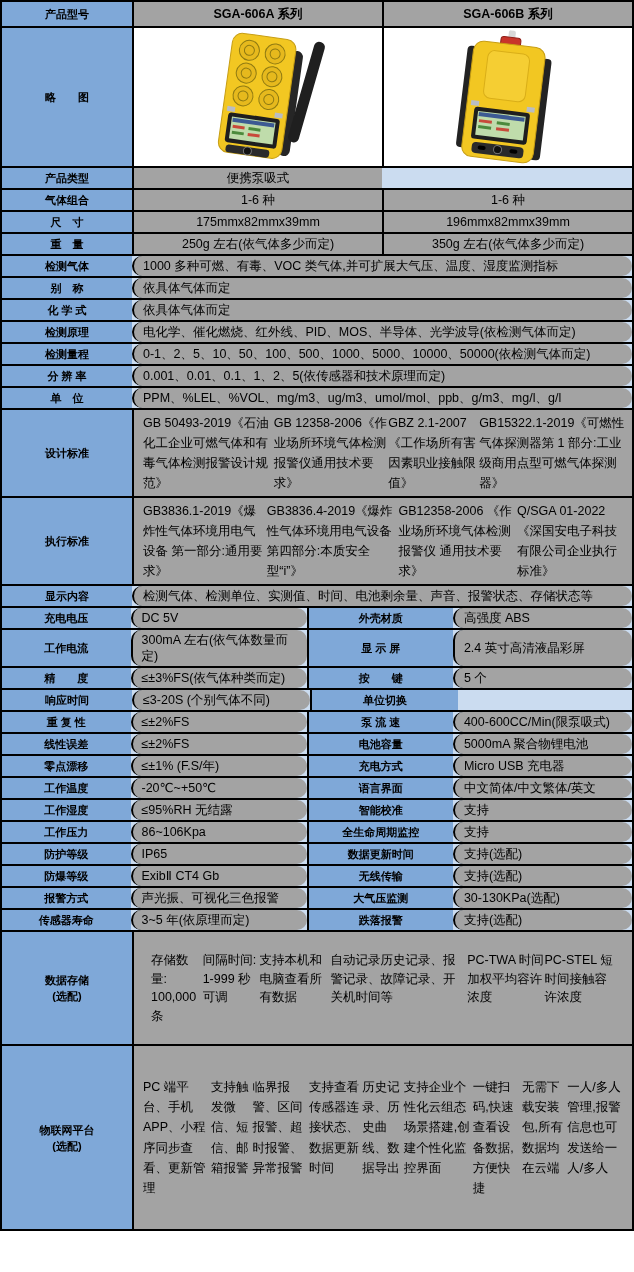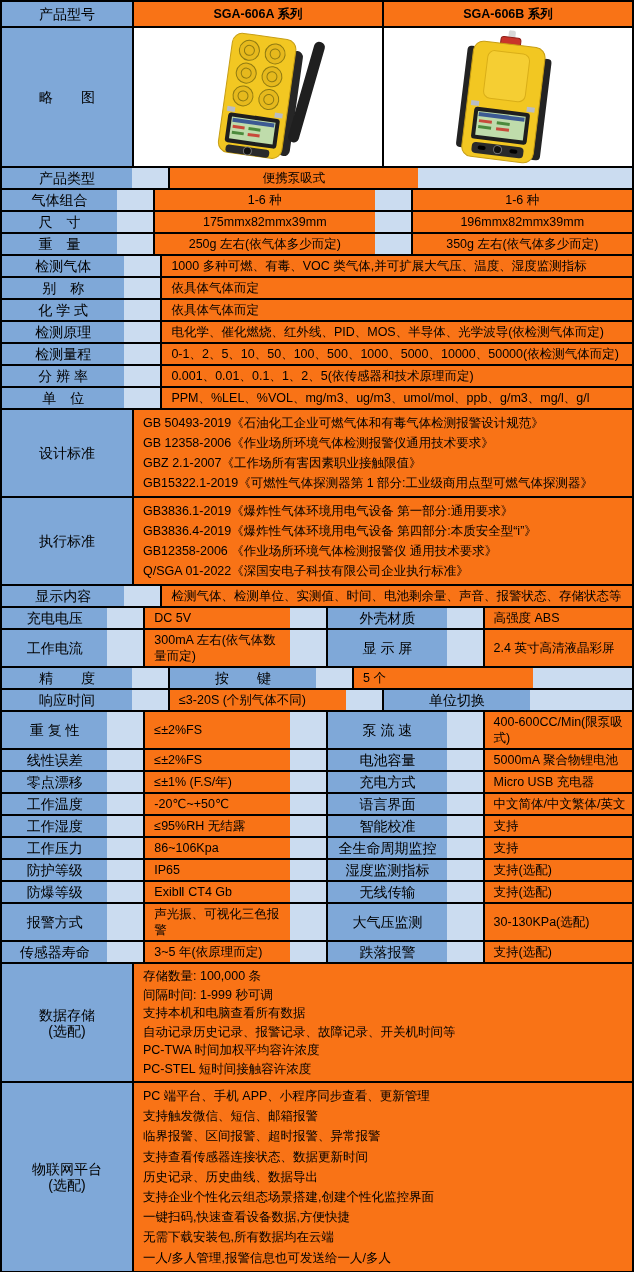"产品型号" .lab { font-size: 14px -> 11px; font-weight: normal -> bold }
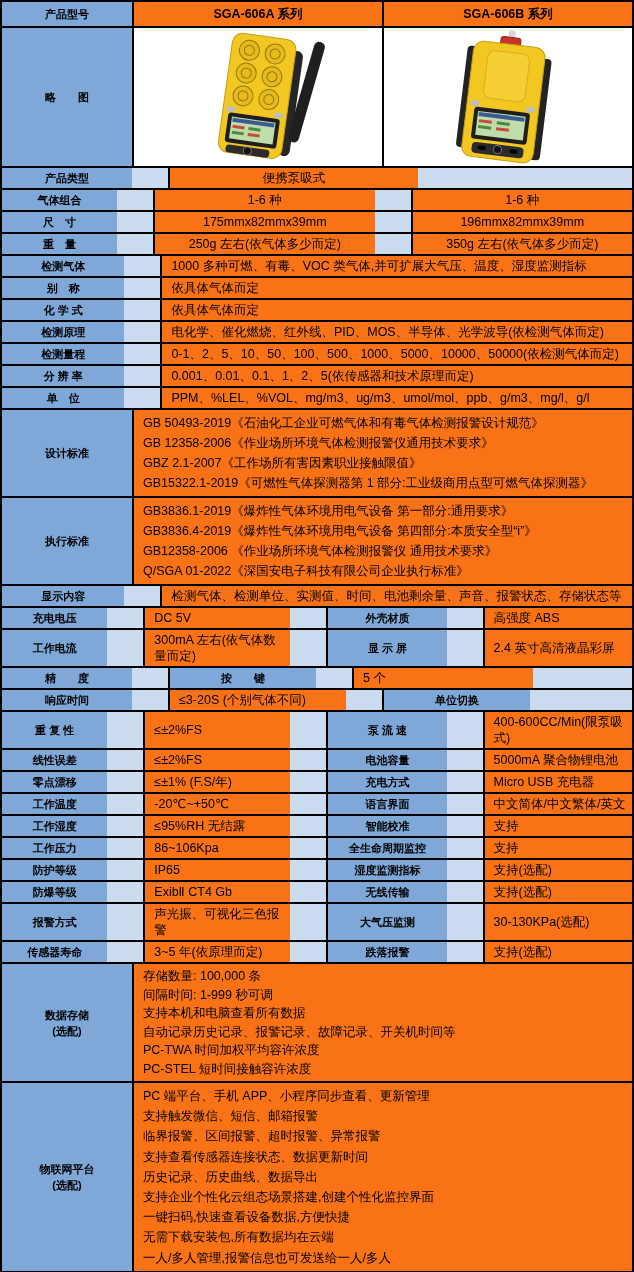"SGA-606A 系列" .val { background: #f97316 -> #a3a3a3 }
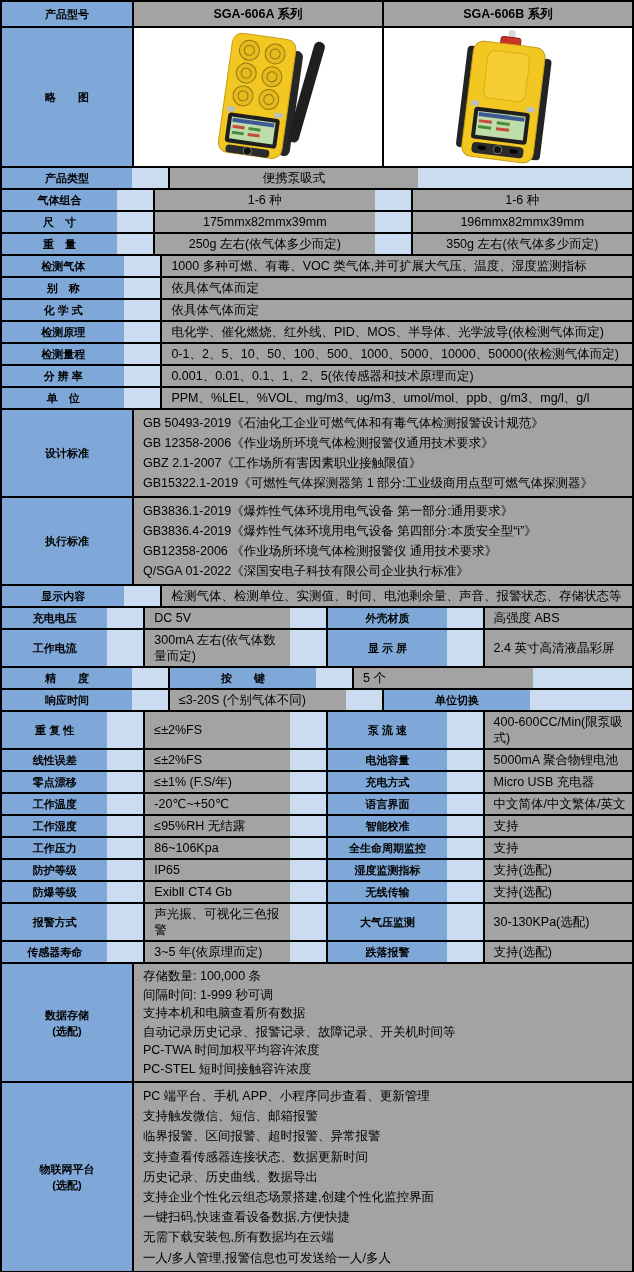"产品类型" .h-1 { gap: 36px -> none }
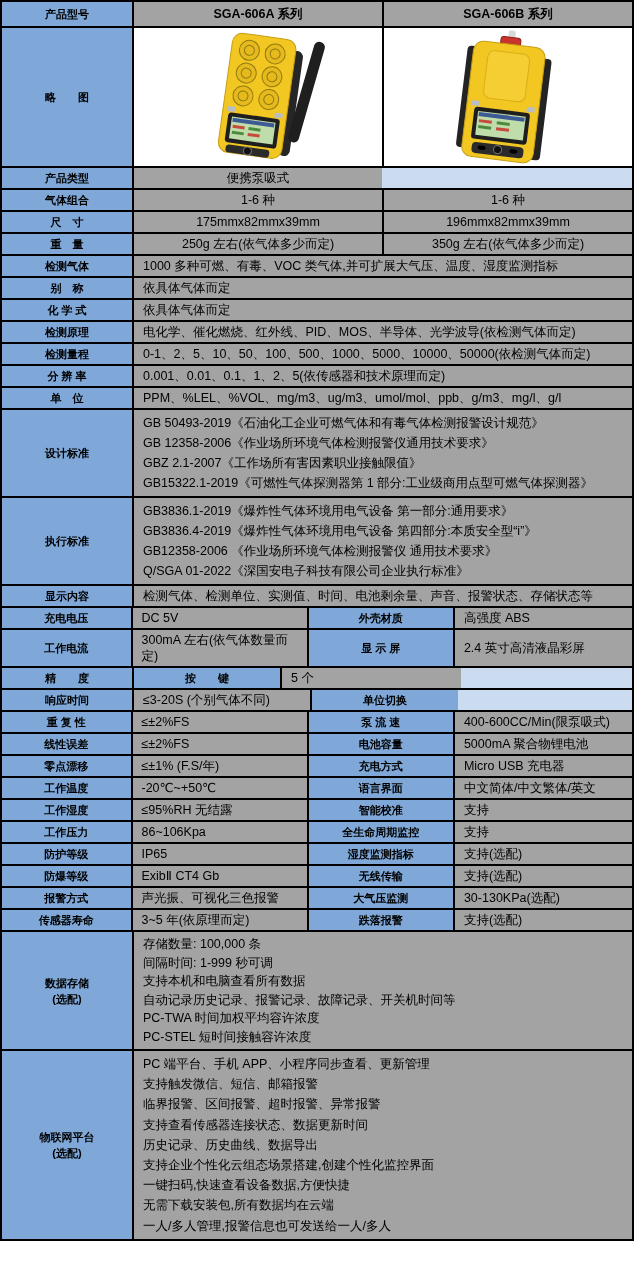"1000 多种可燃、有毒、VOC 类气体,并可扩展大气压、温度、湿度监测指标" .left { border-radius: none -> 10px }
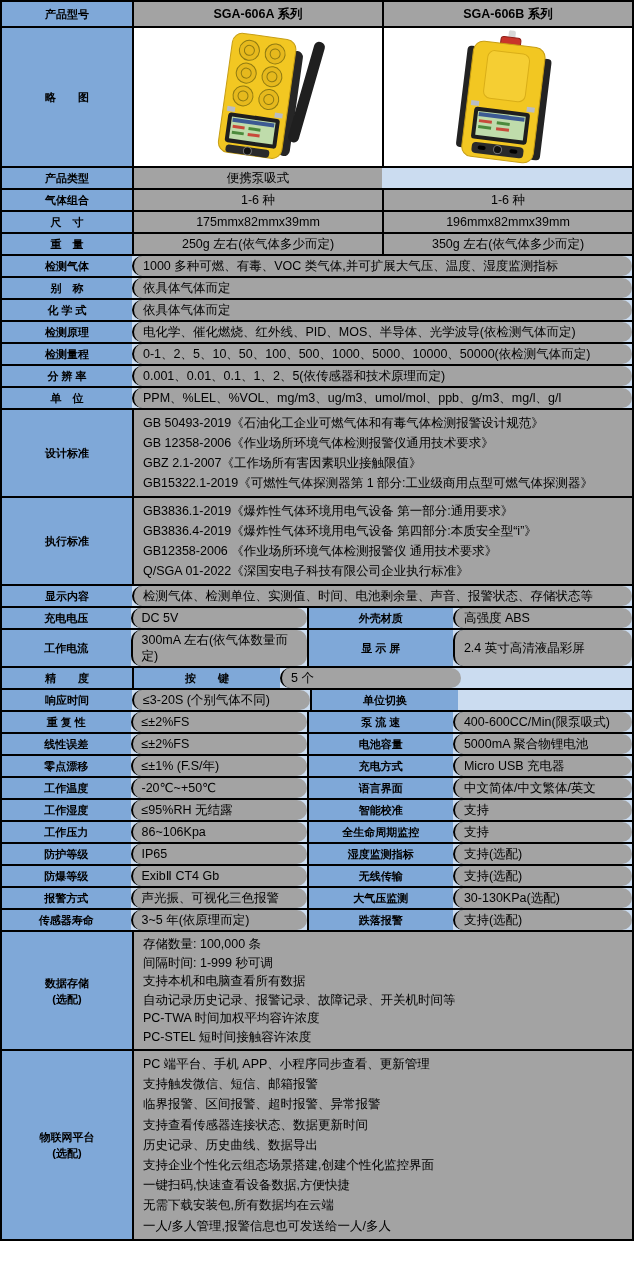"GB 50493-2019《石油化工企业可燃气体和有毒气体检测报警设计规范》" .lines { flex-direction: column -> row }
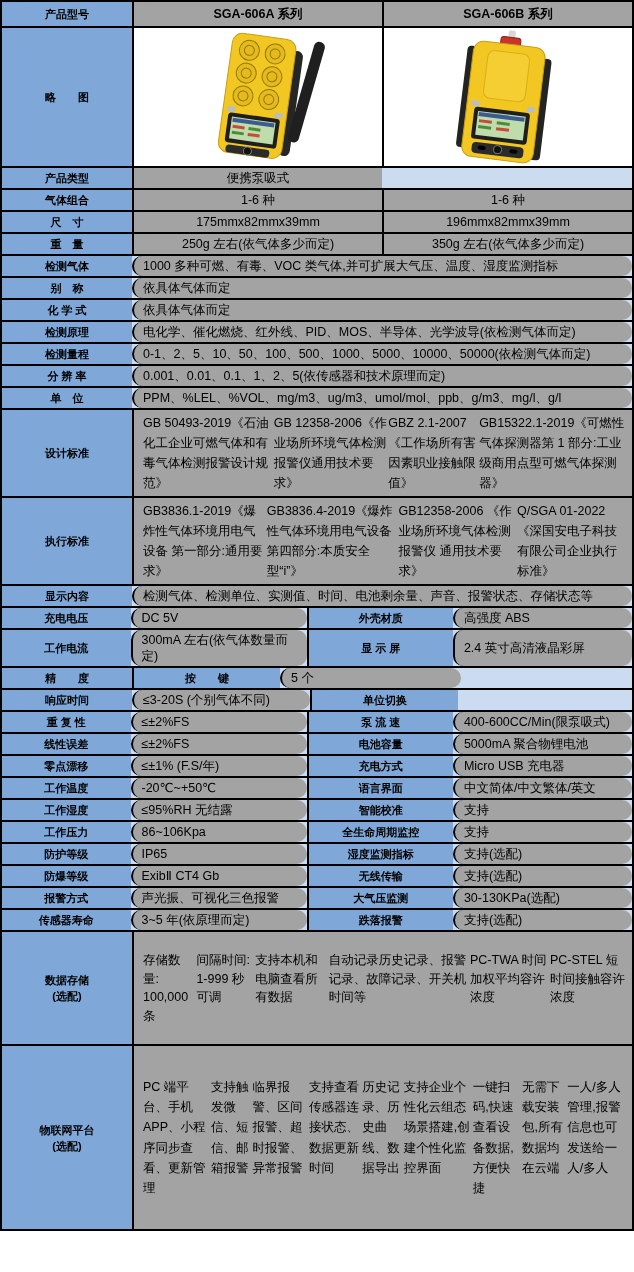"≤±3%FS(依气体种类而定)" div.c { html: none -> <div>≤±3%FS(依气体种类而定)</div> }
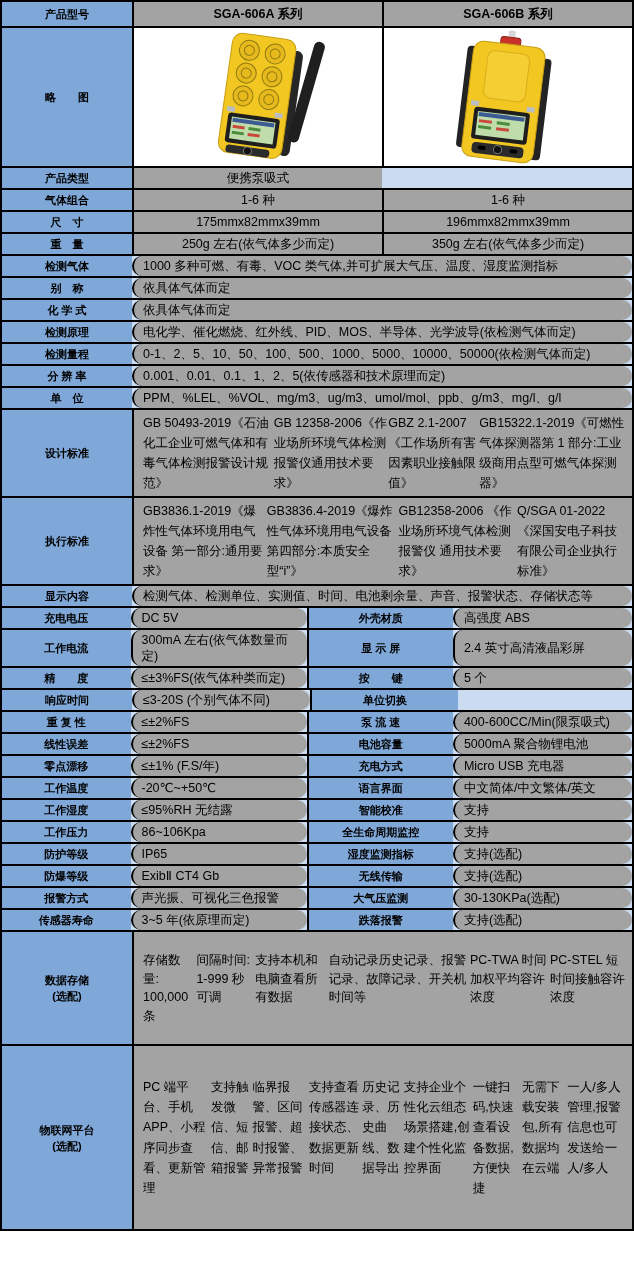"湿度监测指标" div.c { text: 湿度监测指标 -> 数据更新时间 }
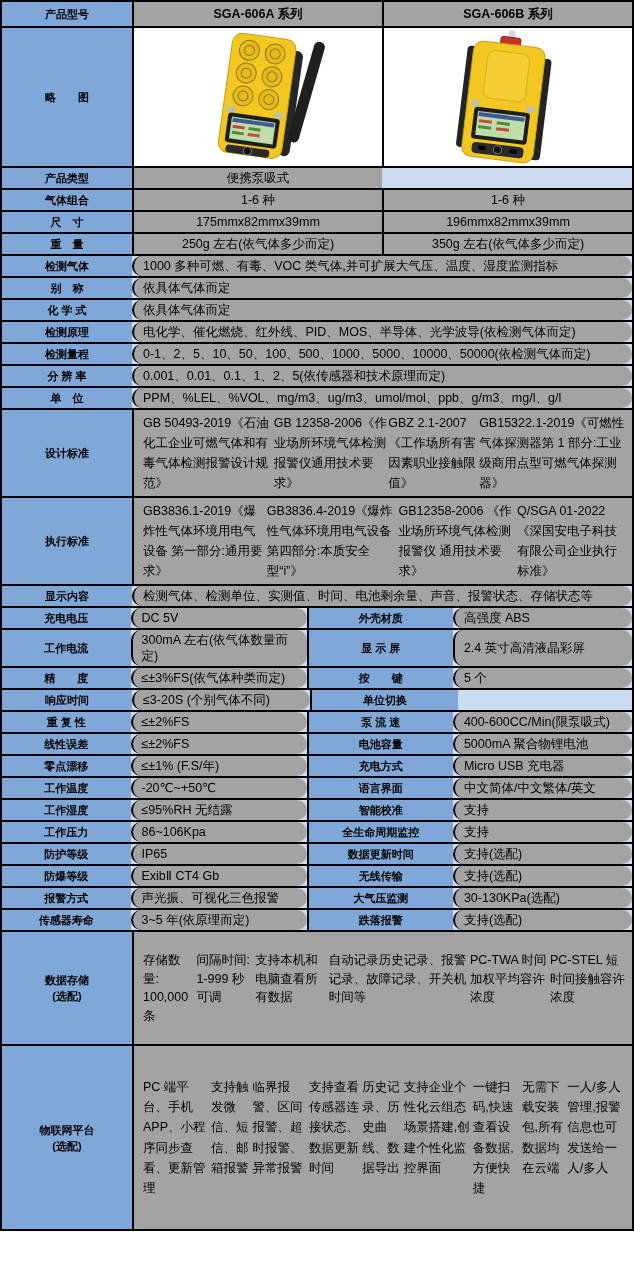"存储数量: 100,000 条" div.c { padding: 0 -> 8px }
